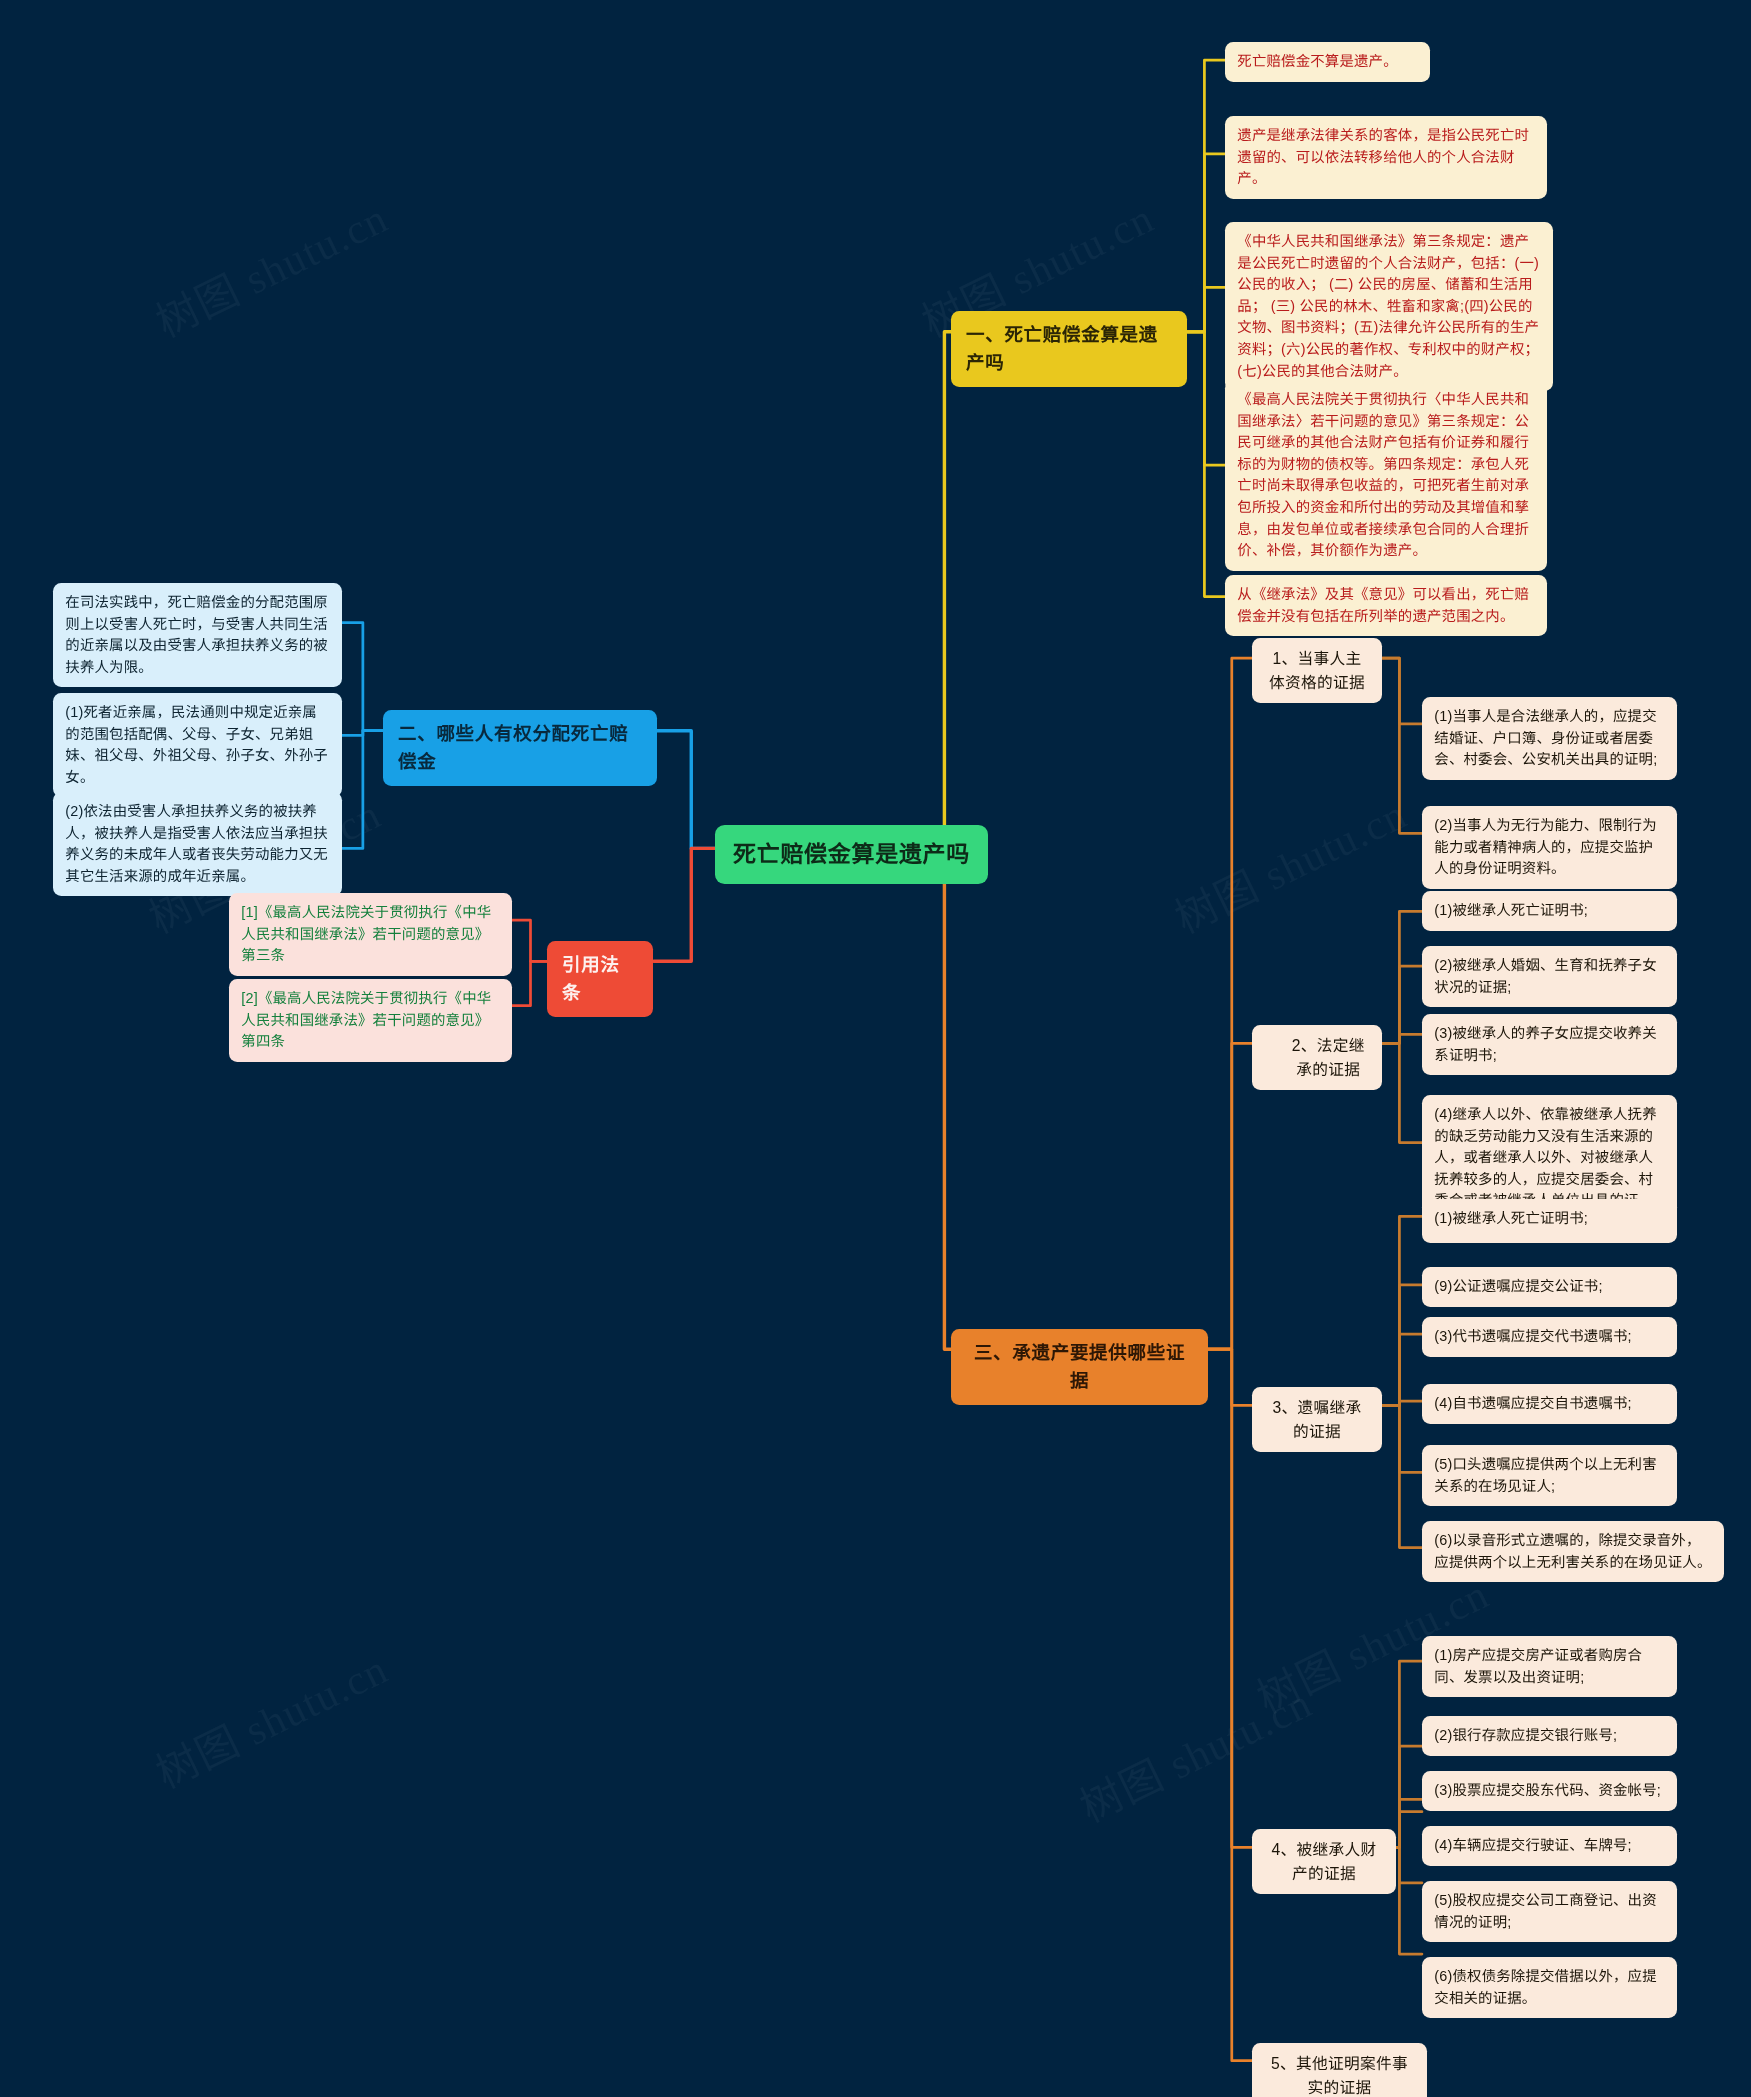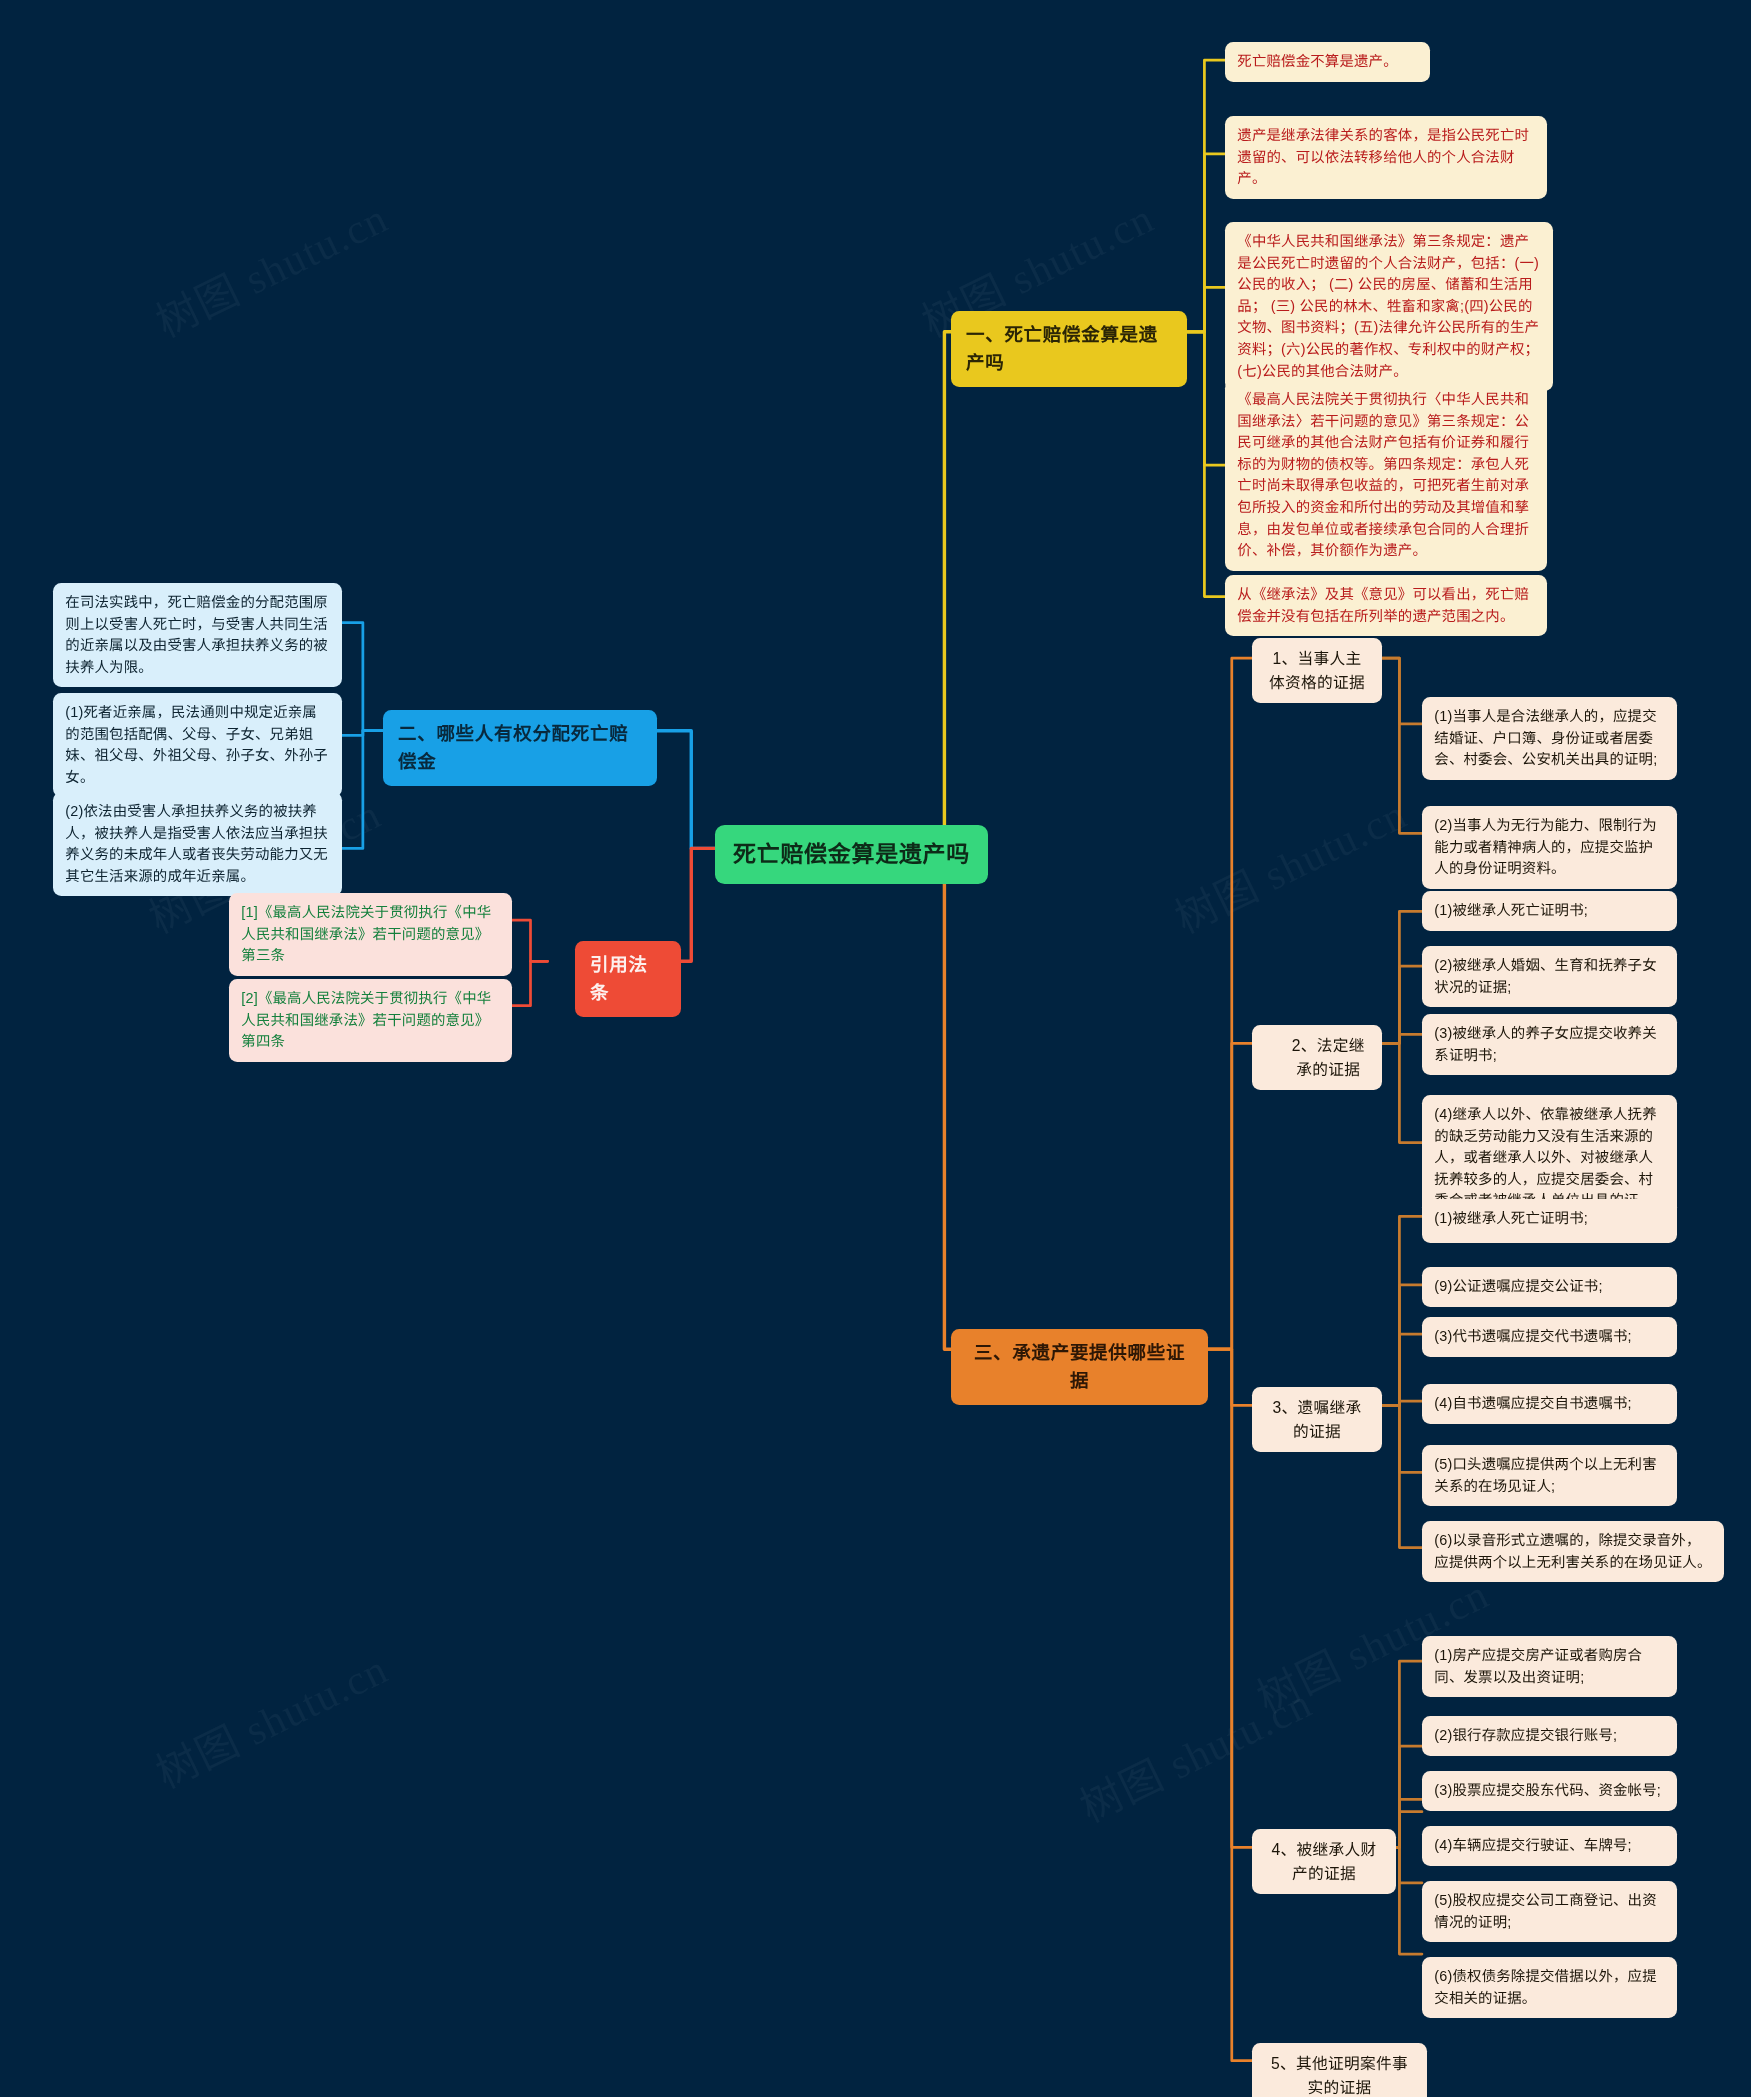"引用法条" div.node { margin-left: 28px -> none }
